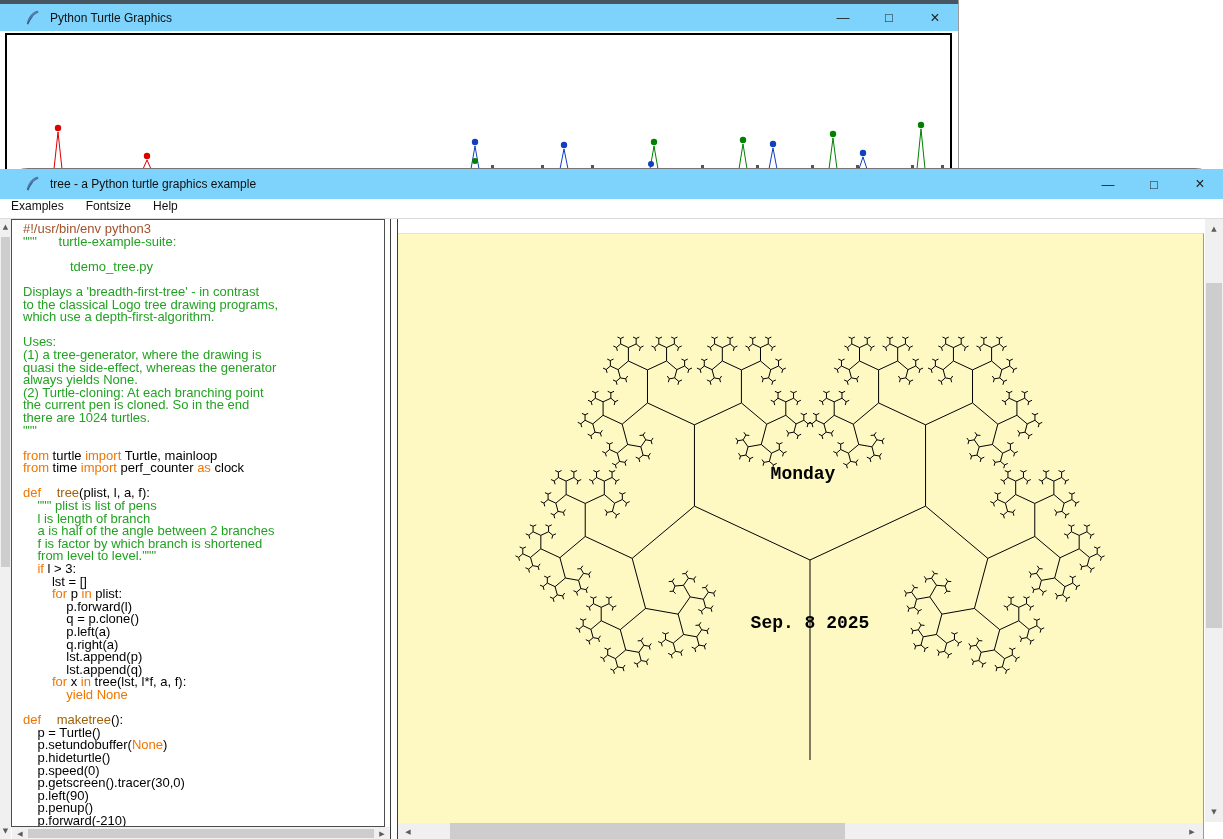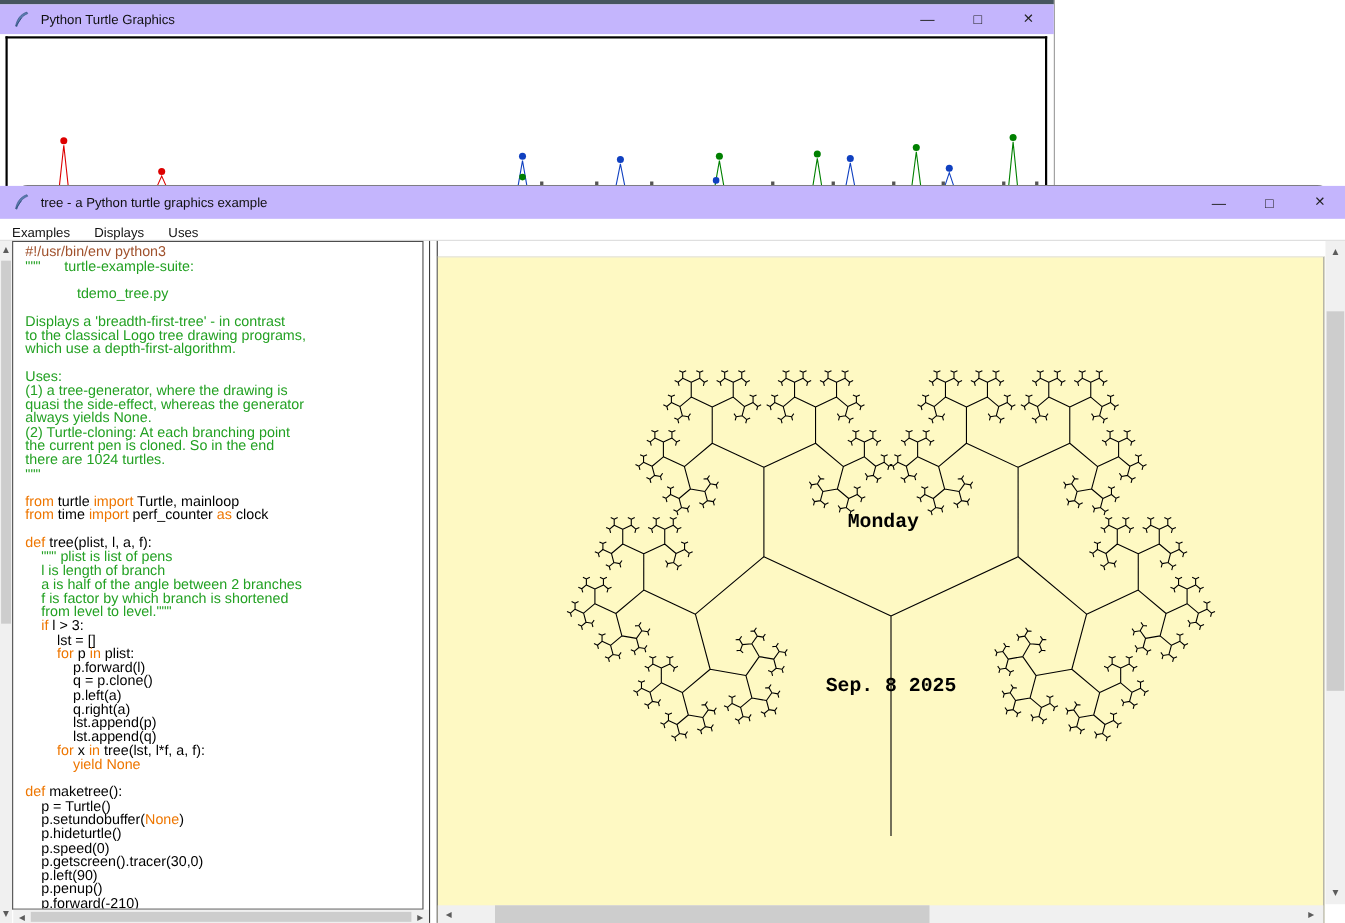"Python Turtle Graphics" .titlebar { background: #c4b5fd -> #7dd3fc; padding-left: none -> 13px }
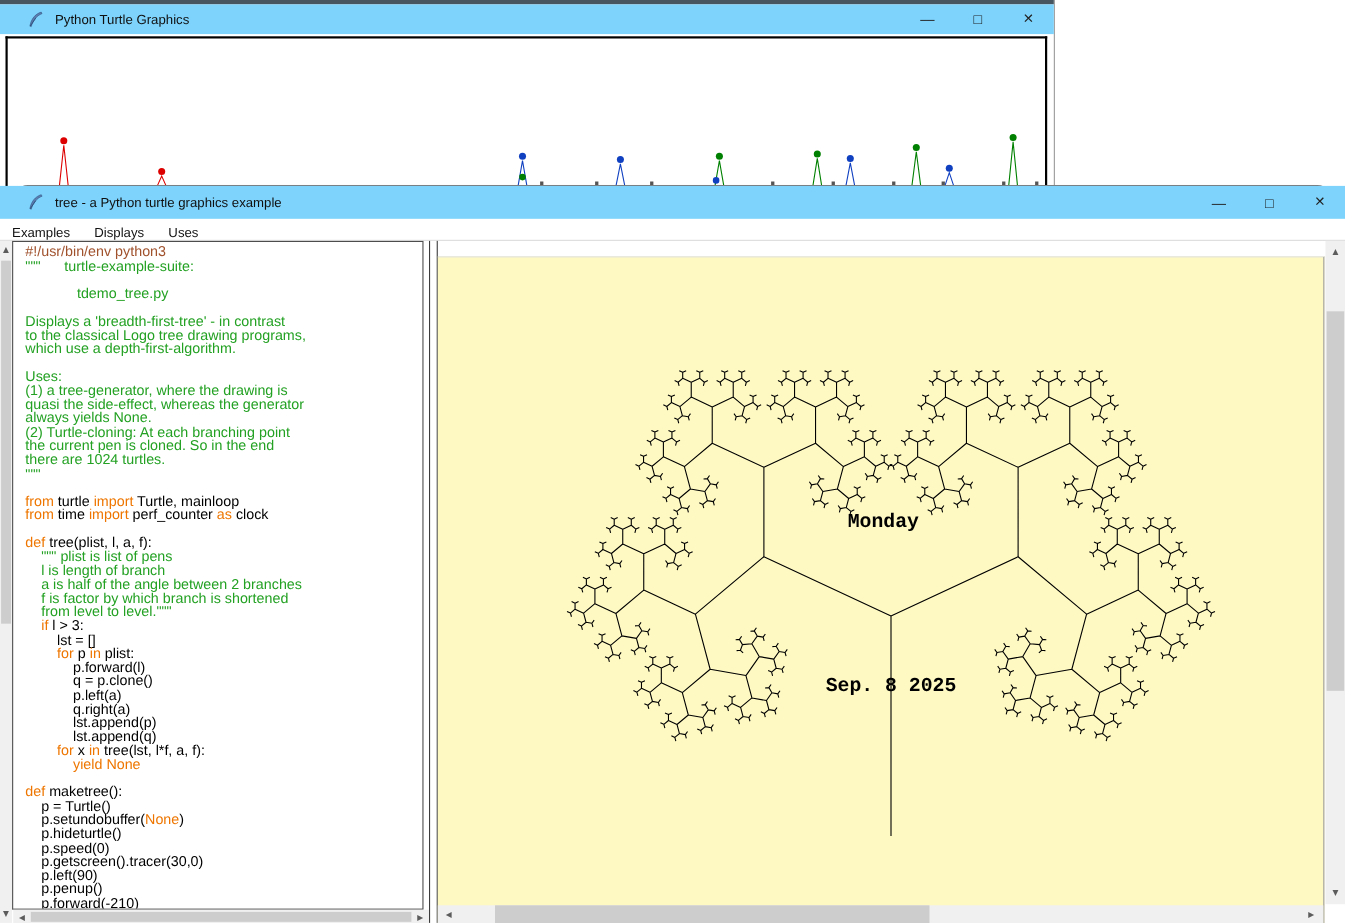"Examples" #menubar { align-items: flex-end -> flex-start }
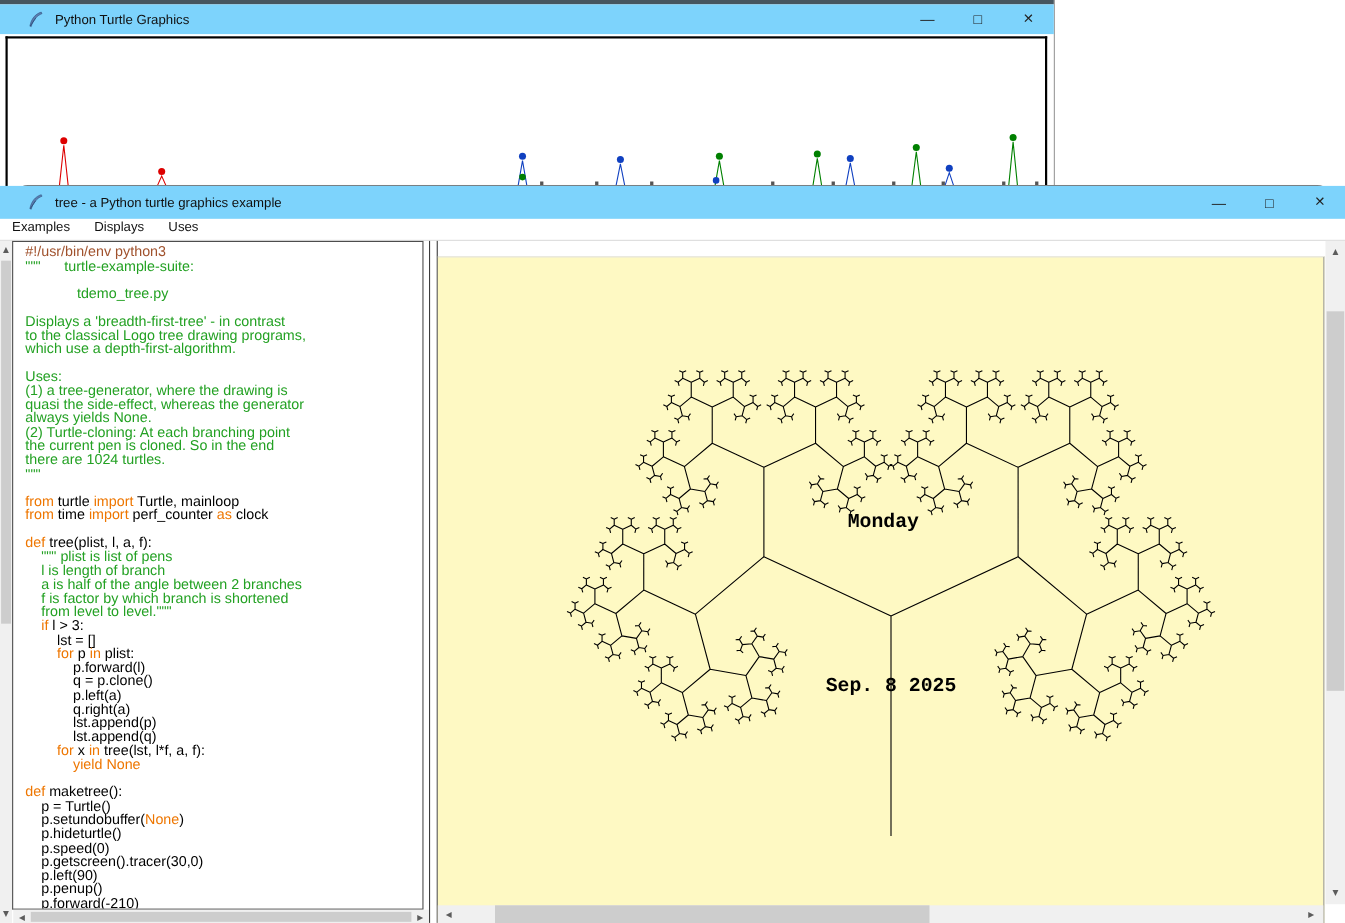"Displays" span.menu-item { text: Displays -> Fontsize }
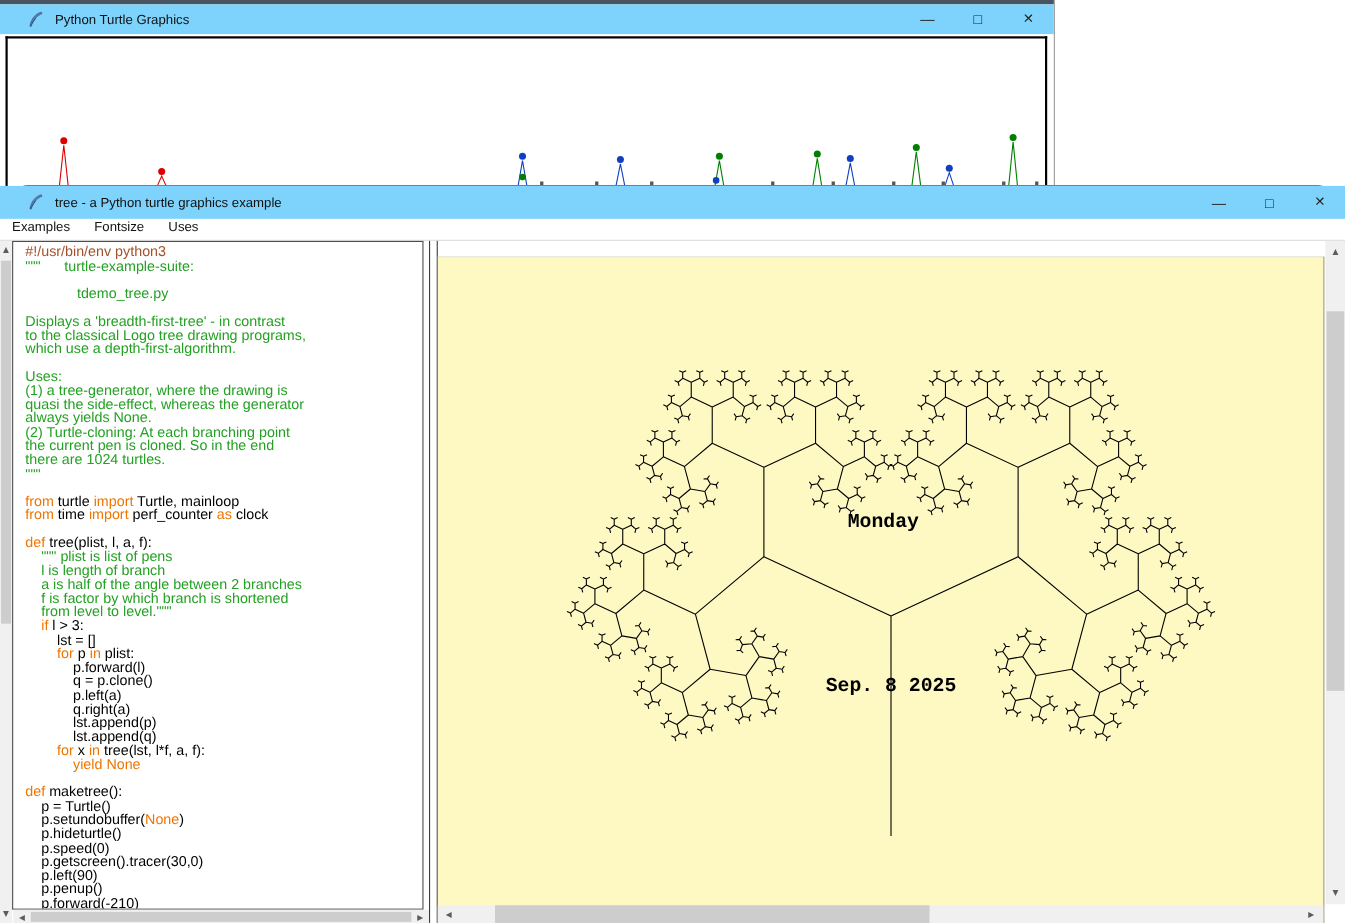"Uses" span.menu-item { text: Uses -> Help }
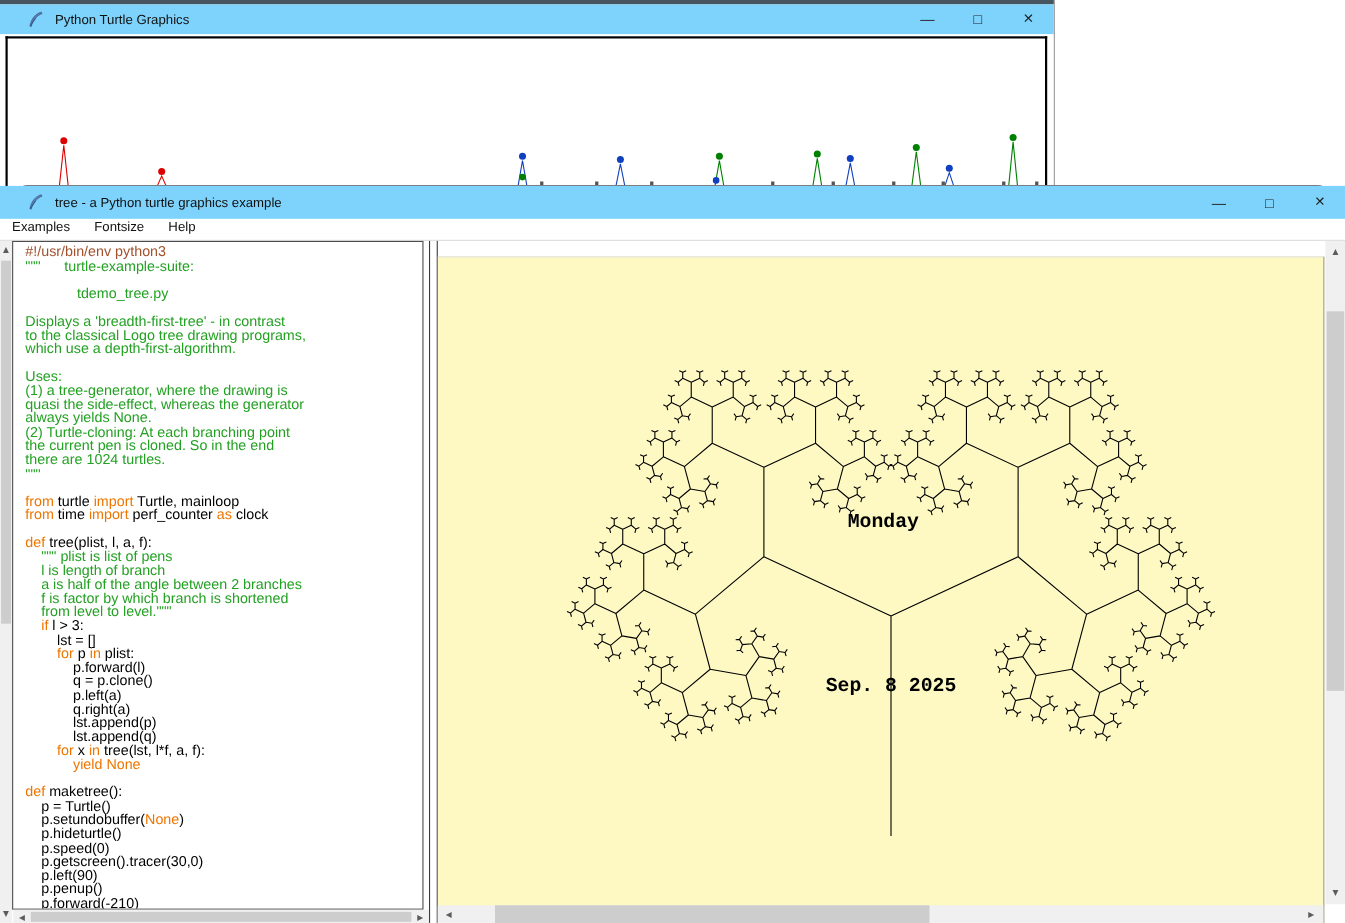"tree" .tok-def { color: #000000 -> #a16207; margin-left: none -> 12px }
